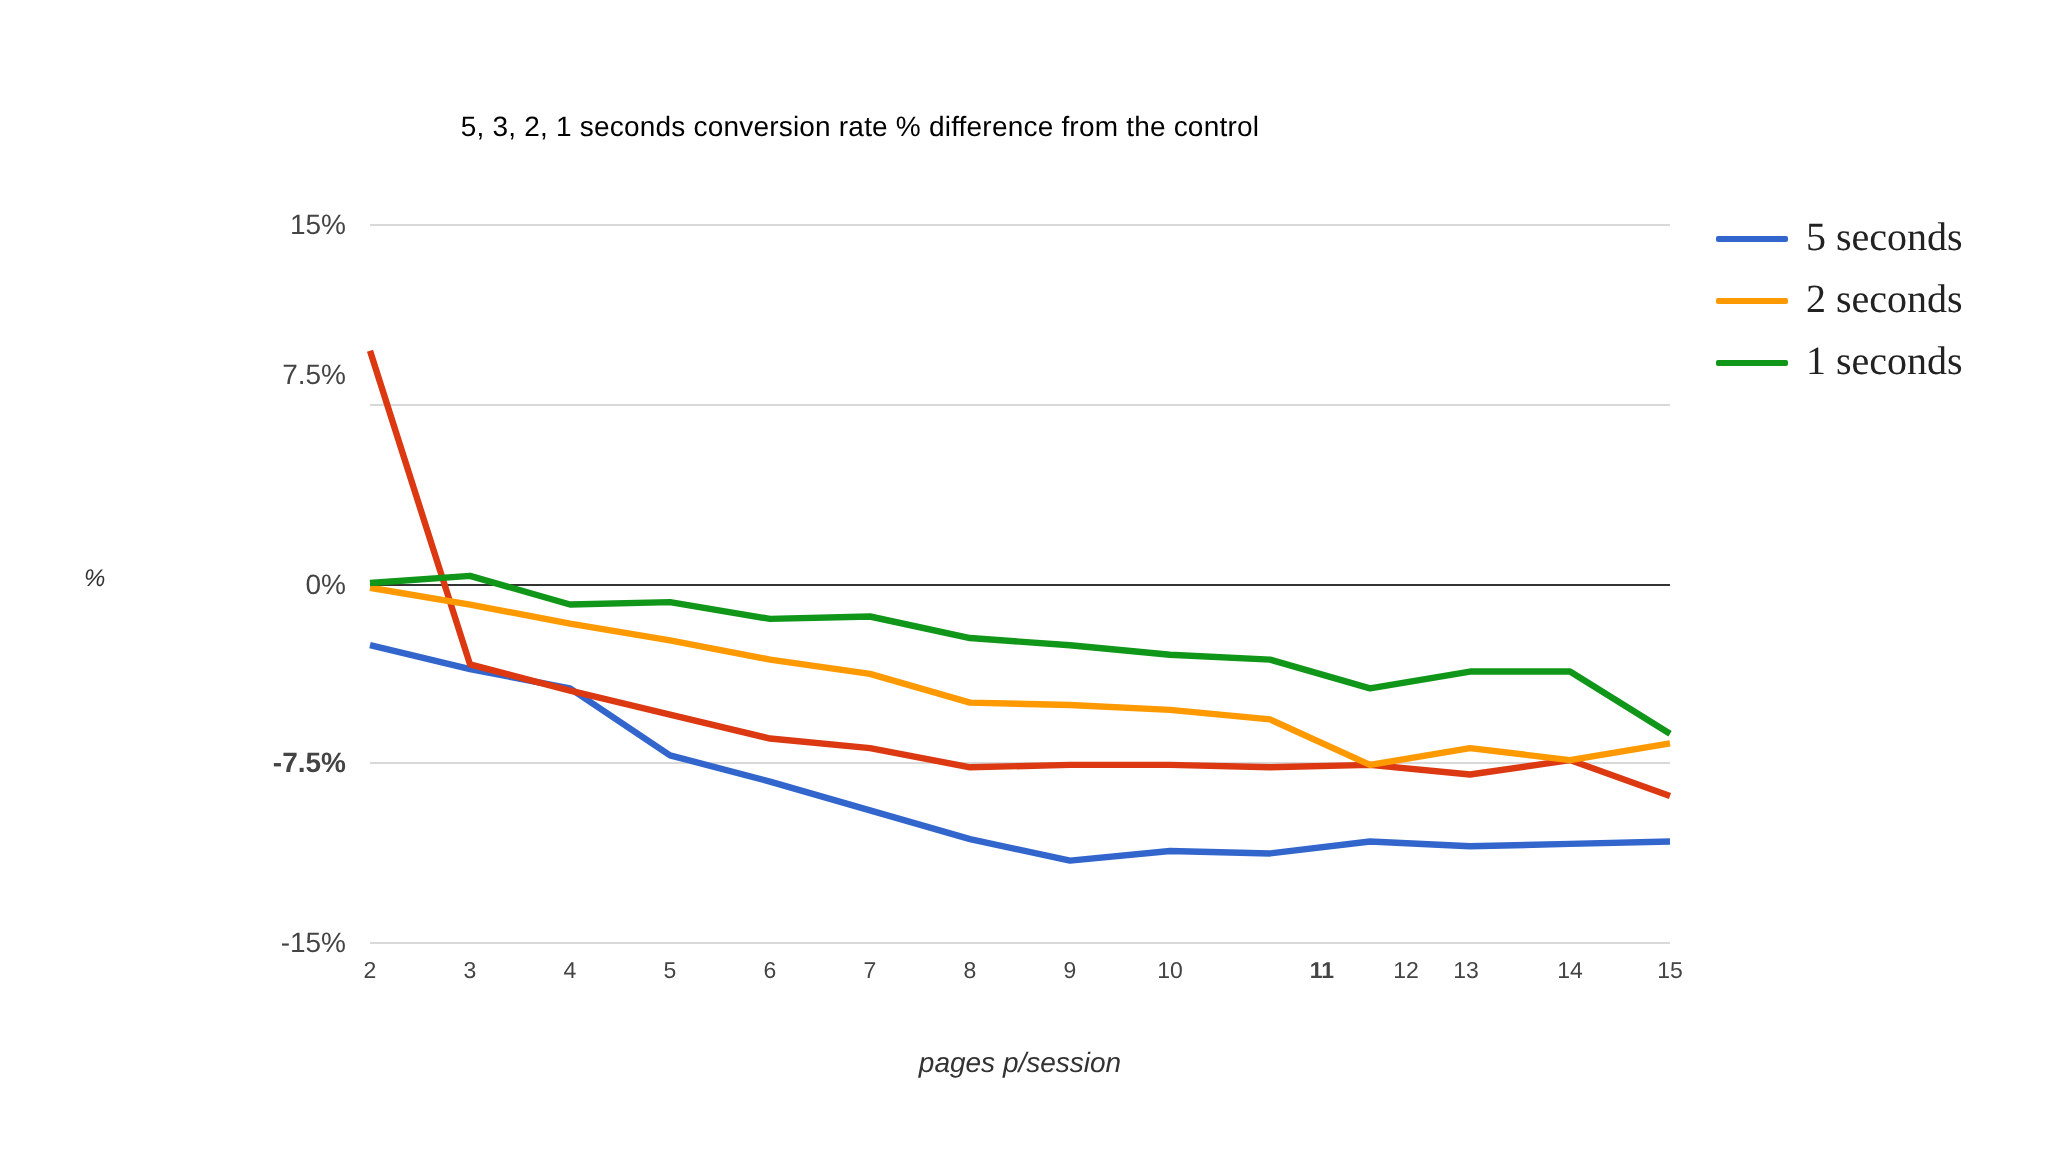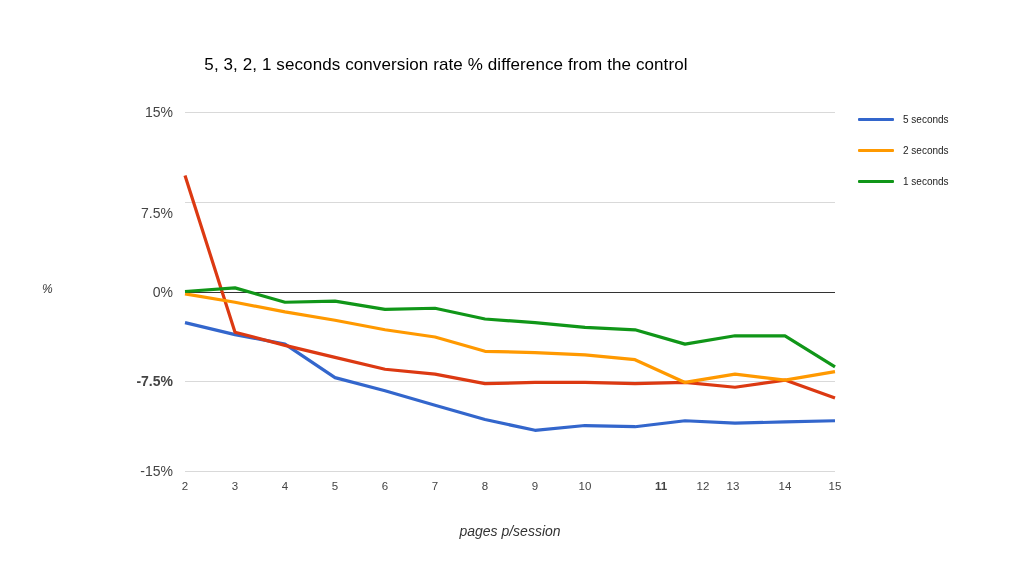"5, 3, 2, 1 seconds" #chart-title { font-size: 17px -> 14px; left: 16px -> 0 }
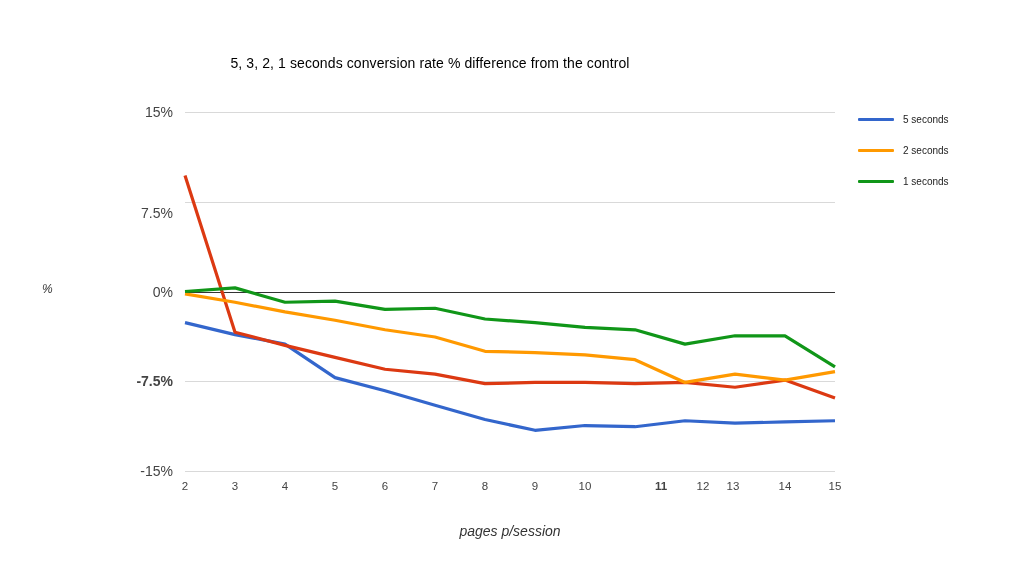"5 seconds" .legend-label { font-family: none -> Liberation Serif, serif; font-size: 10px -> 20px }
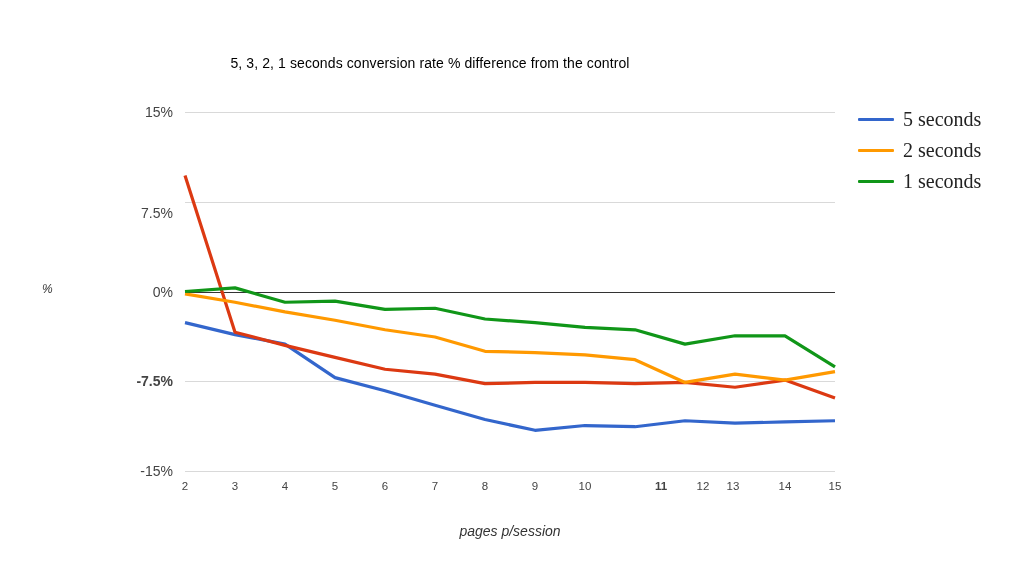"7.5%" div.ytick-wrap { top: 101px -> 75px }
